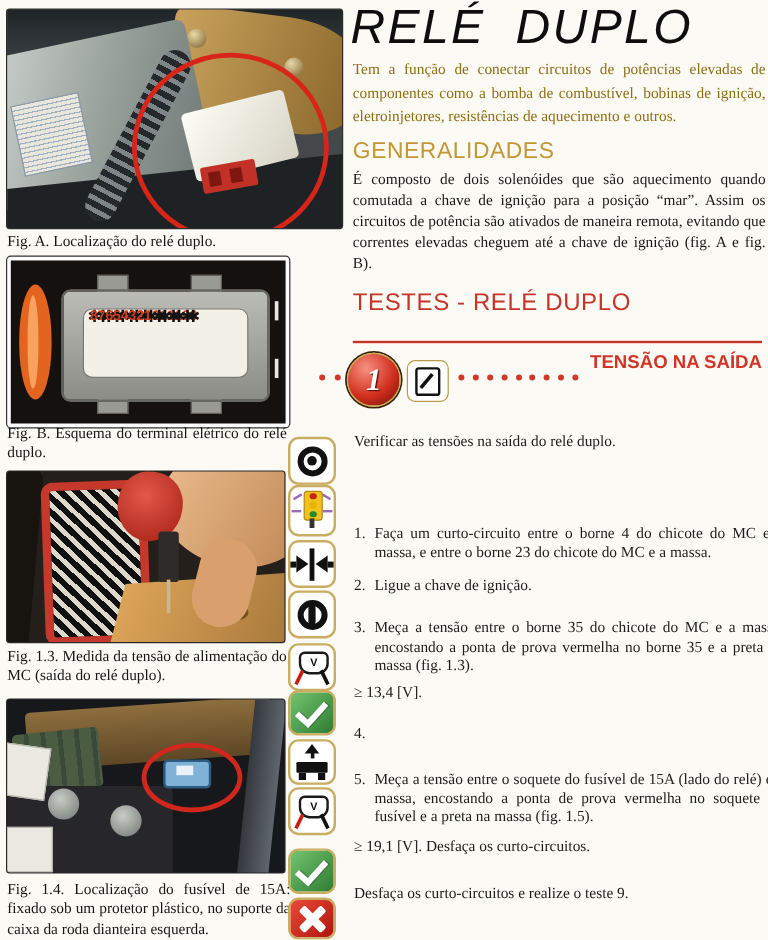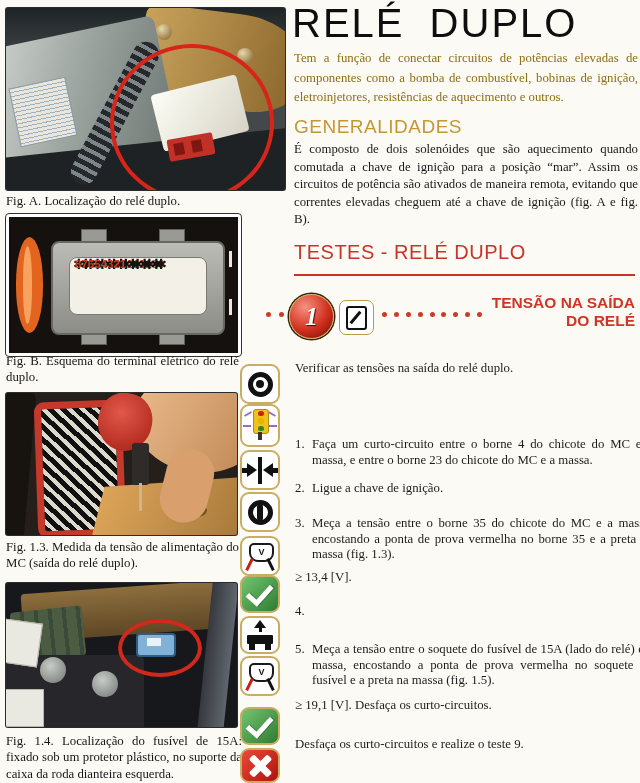"RELÉ DUPLO" h1.abs { font-style: none -> italic }
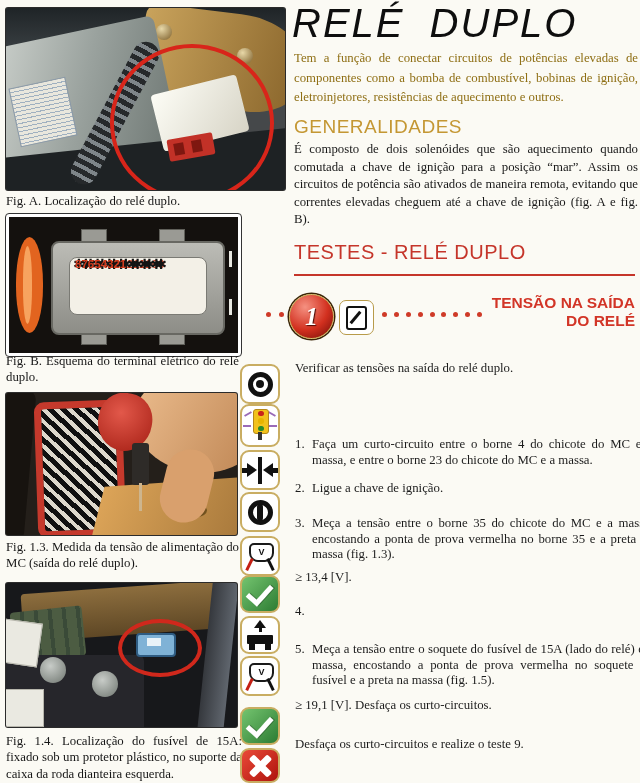"TESTES - RELÉ DUPLO" .tst-h { padding-bottom: 10px -> 20px }
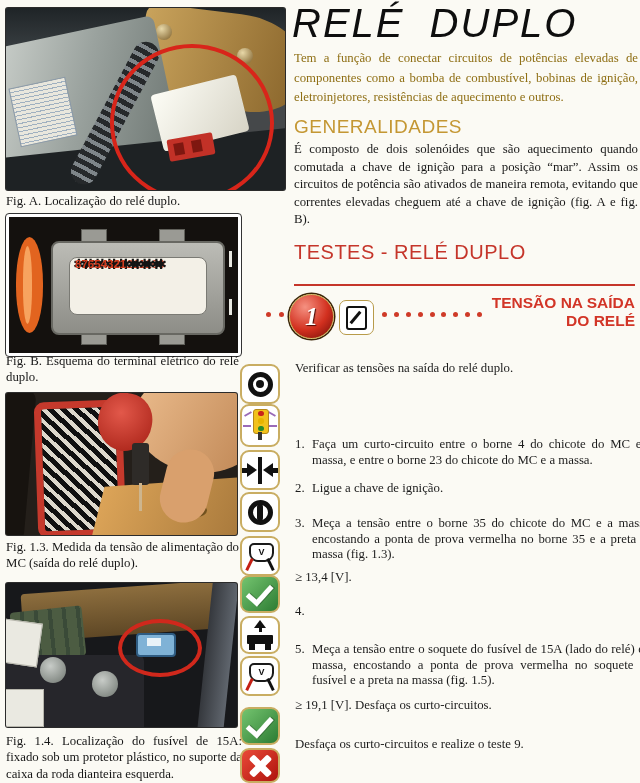"DO RELÉ" div { html: <div>DO RELÉ</div> -> none }
